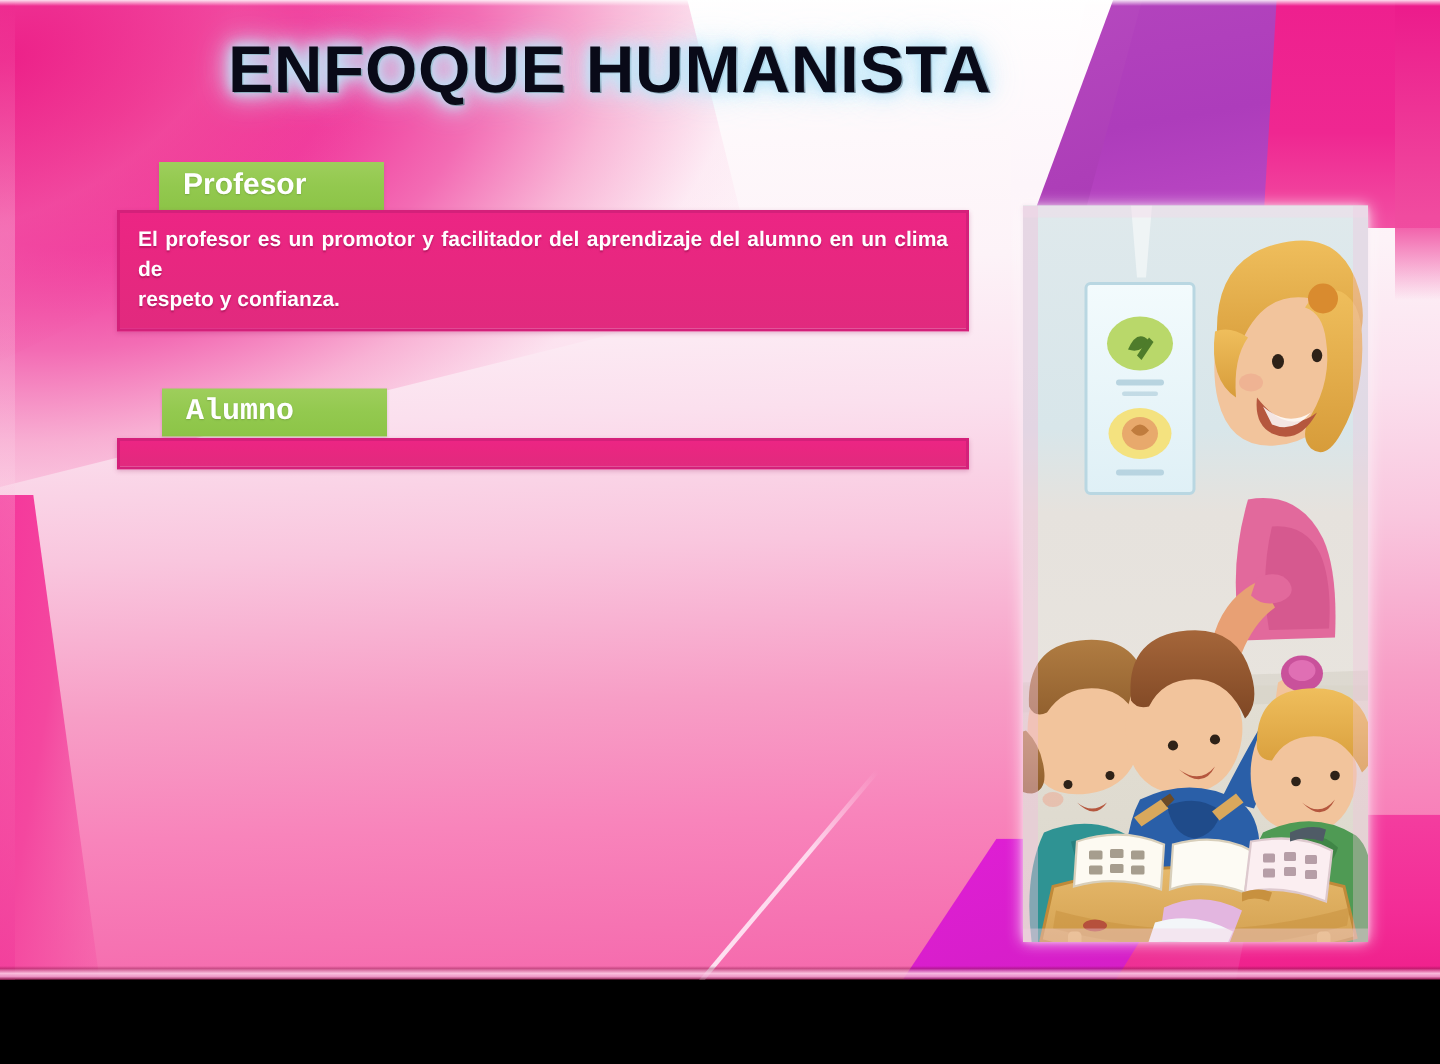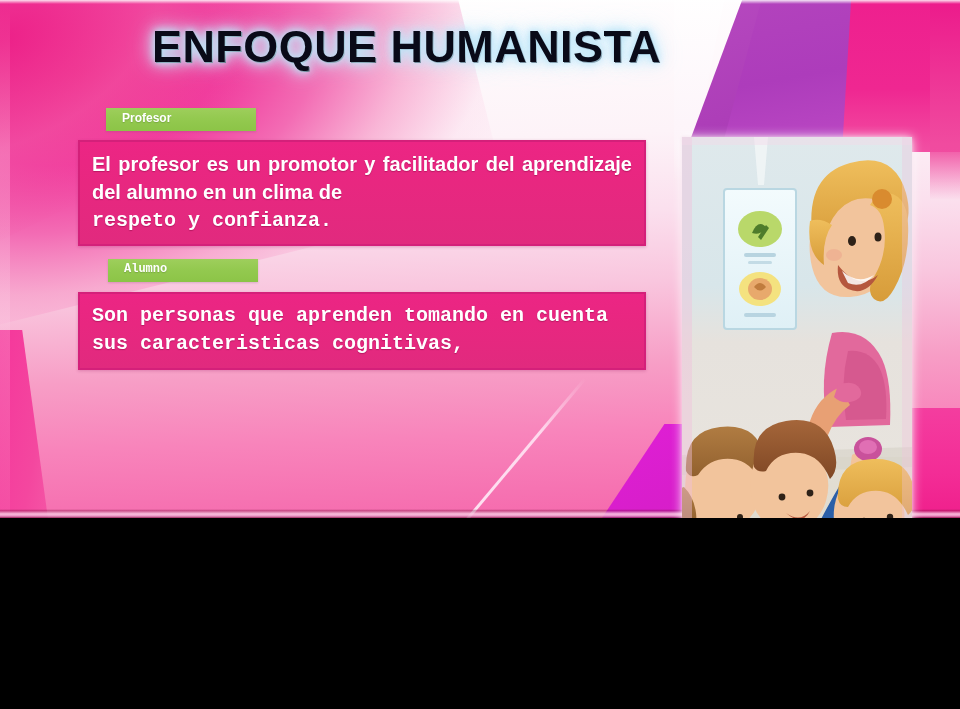"ENFOQUE HUMANISTA" #slide { height: 518px -> 653px }
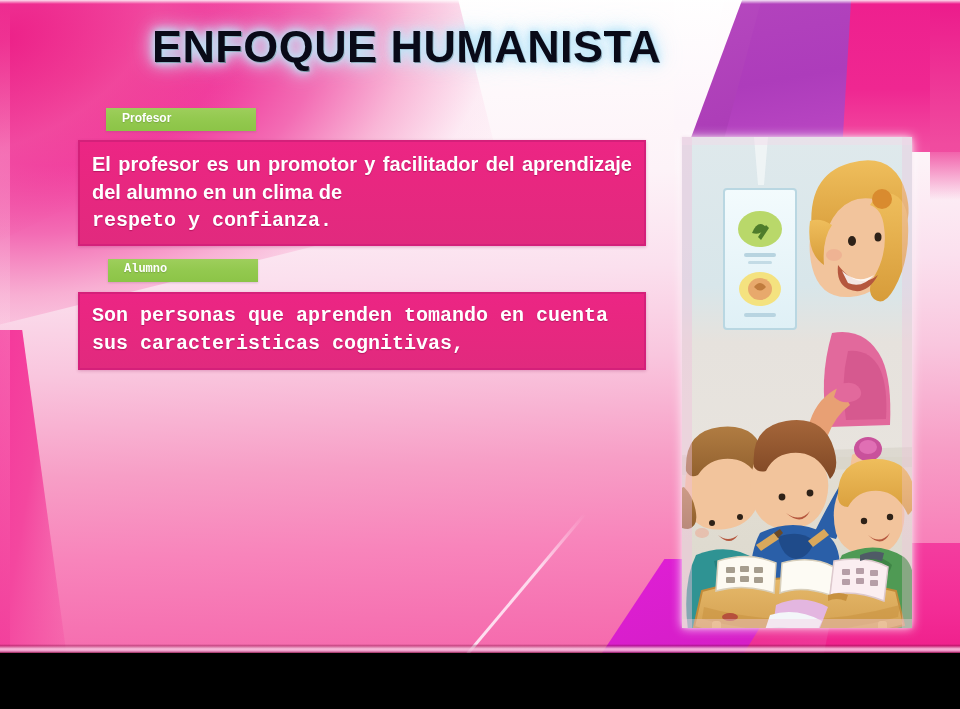"Profesor" .tag { font-size: 12px -> 20px }
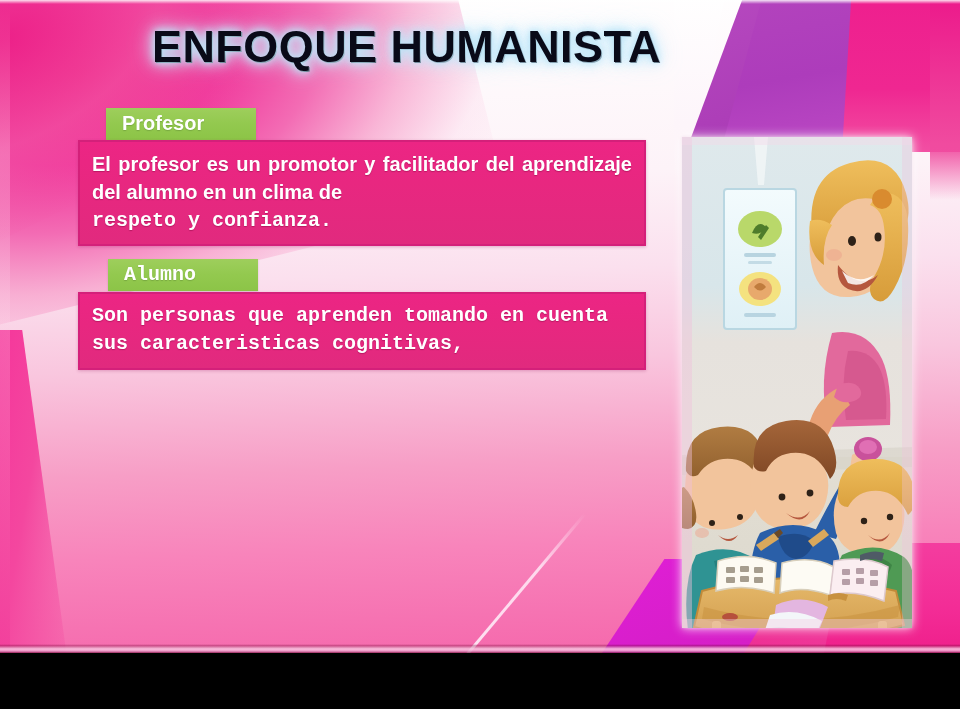"El profesor es un promotor" .pinkbox { font-size: 20px -> 14px }
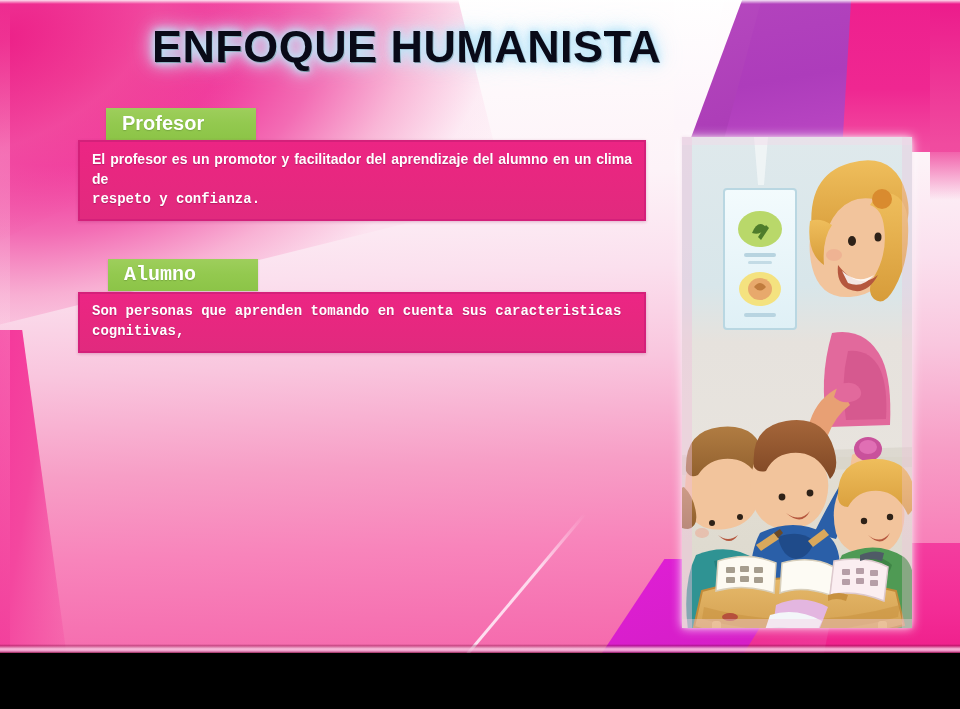"respeto y confianza." .pinkbox p:last-child { font-family: Liberation Mono, monospace -> none }
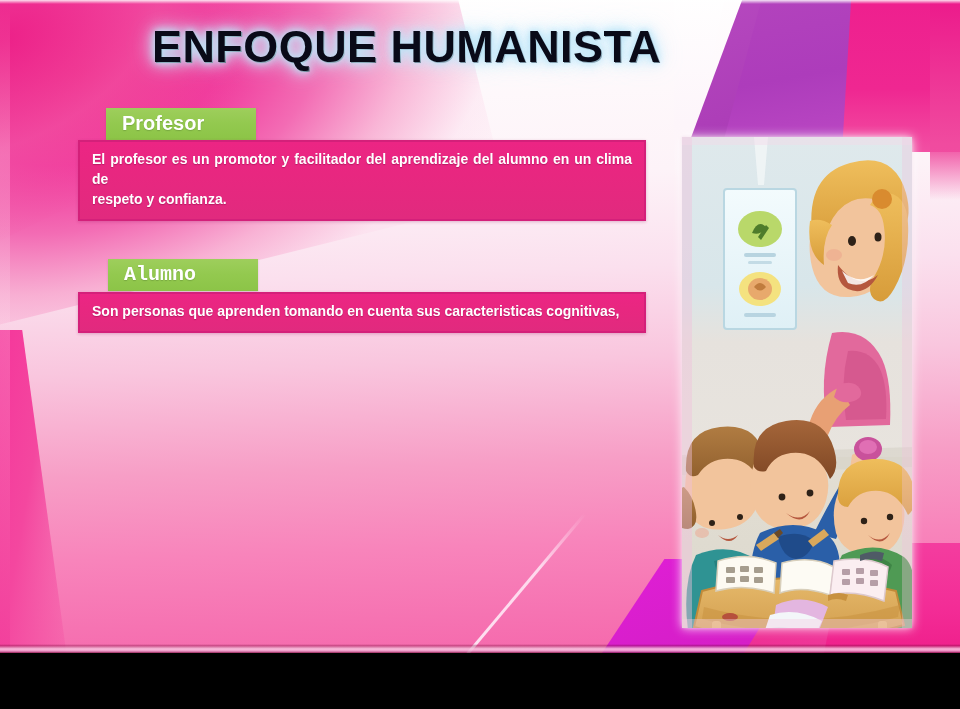"Son personas que aprenden tomando" p { html: <p>Son personas que aprenden tomando en cuenta sus caracteristicas cognitivas,</p> -> none }
